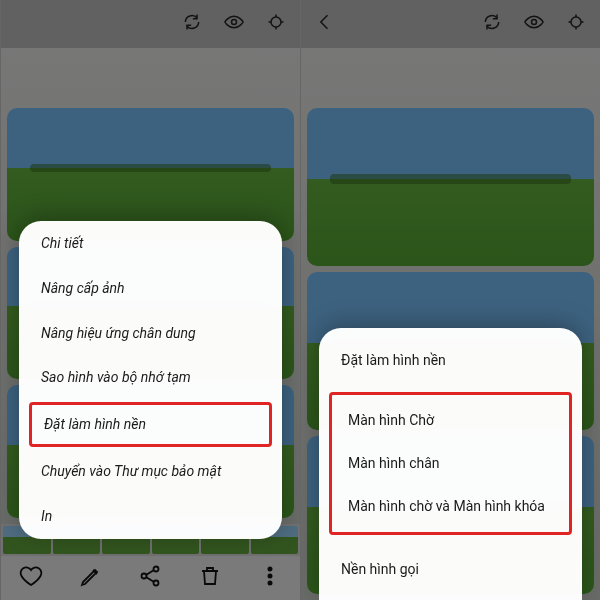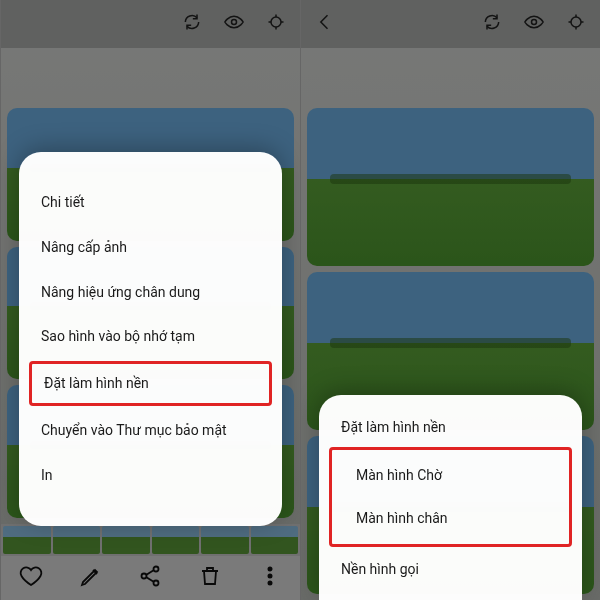"Chi tiết" .sheet.left { bottom: 74px -> 61px; font-style: none -> italic; padding: 28px 0 -> 0 0 }
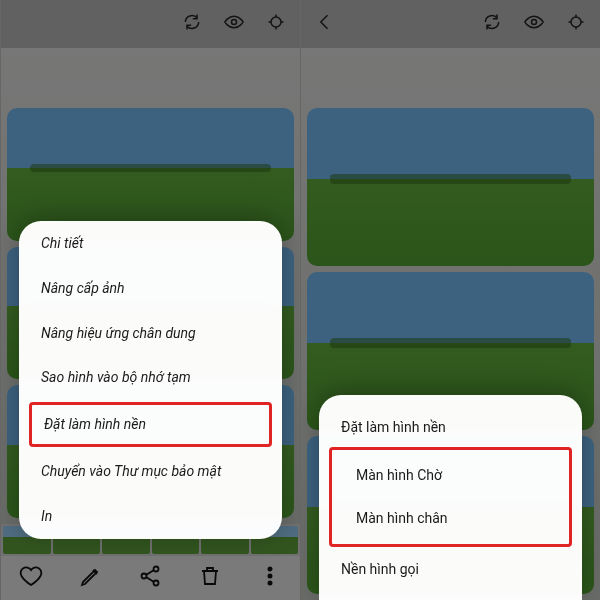"Màn hình Chờ" .highlight-block { margin: 0 10px -> 12px 10px; padding: 4px 12px -> 4px 4px }
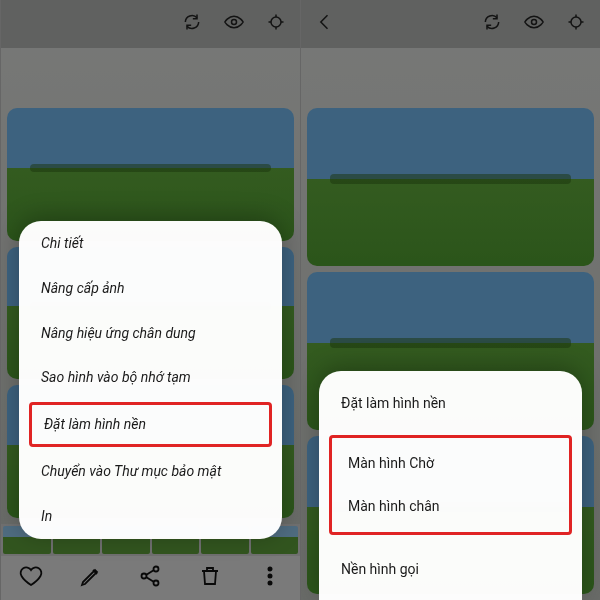"Màn hình chờ và Màn" div.sheet-item { html: none -> <div>Màn hình chờ và Màn hình khóa</div> }
